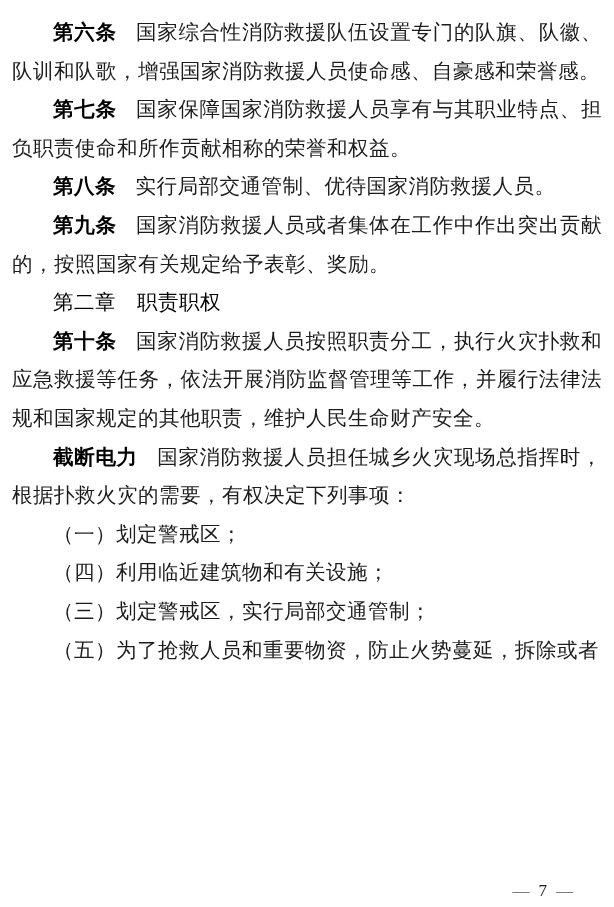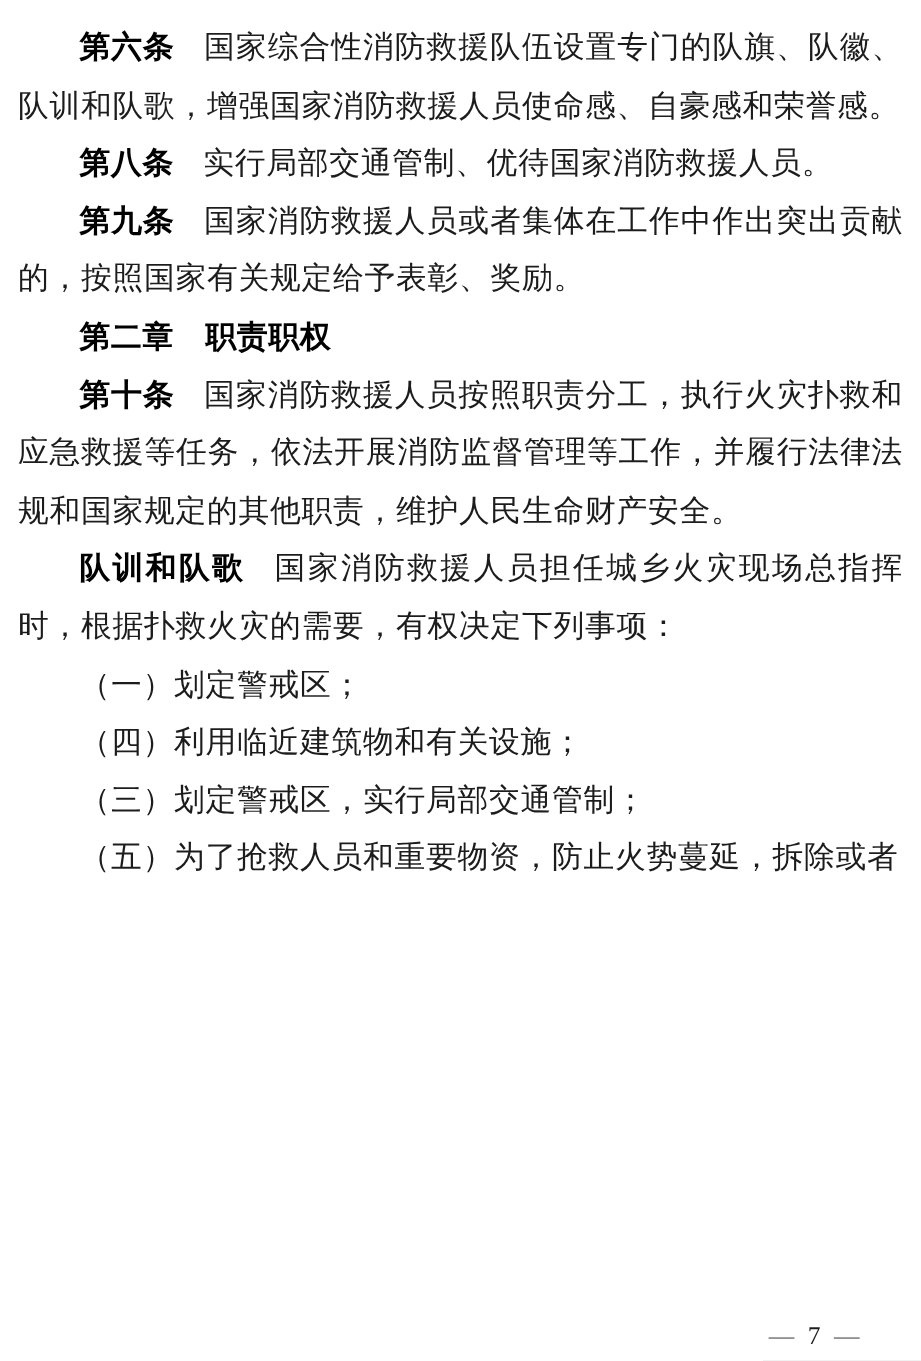"第七条" p { html: none -> <p><span>第七条</span><span>国家保障国家消防救援人员享有与其职业特点、担负职责使命和所作贡献相称的荣誉和权益。</span></p> }
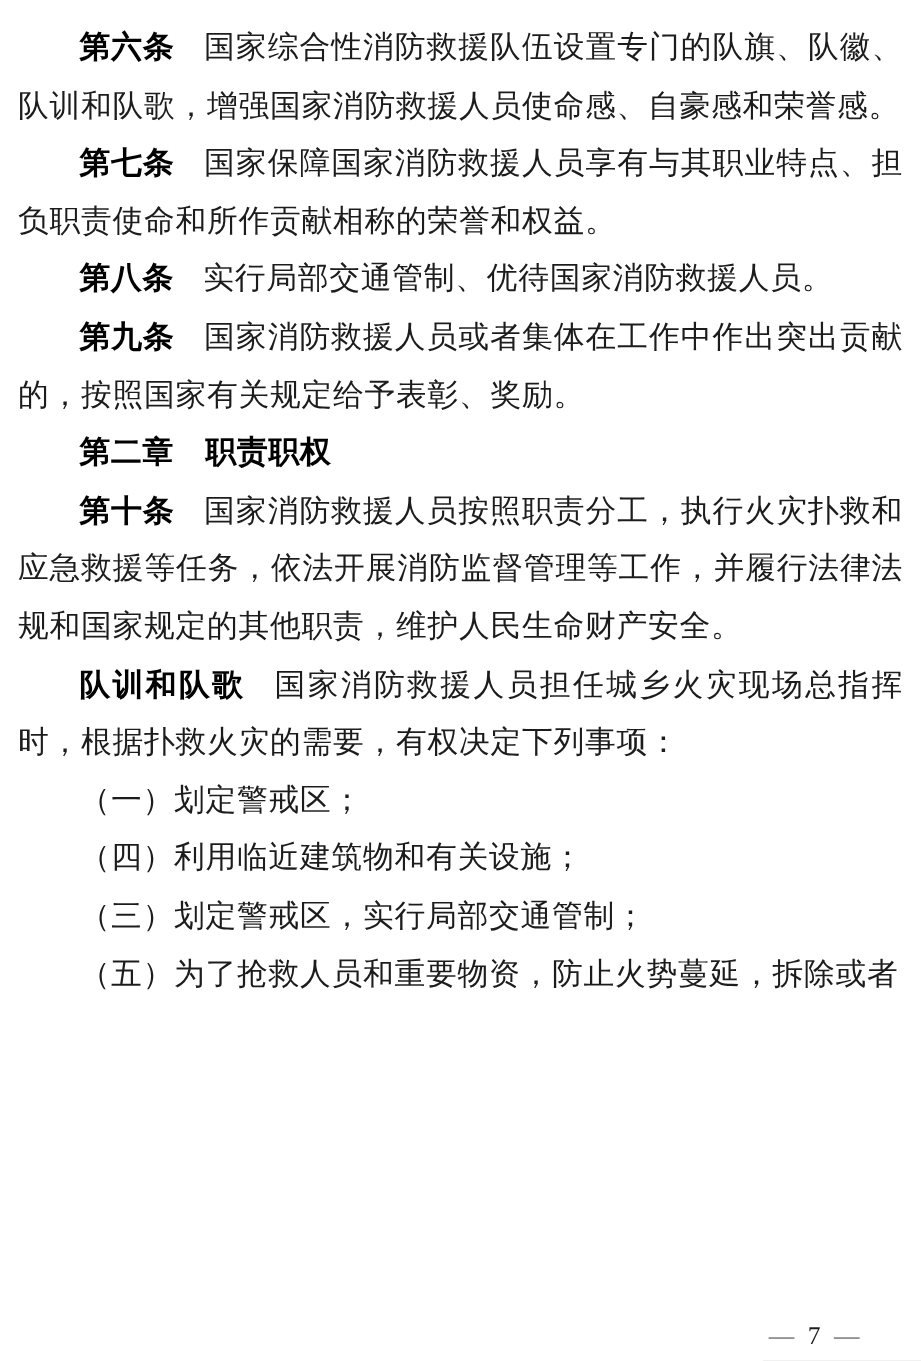"第二章 职责职权" .chapter-heading { font-weight: bold -> normal }
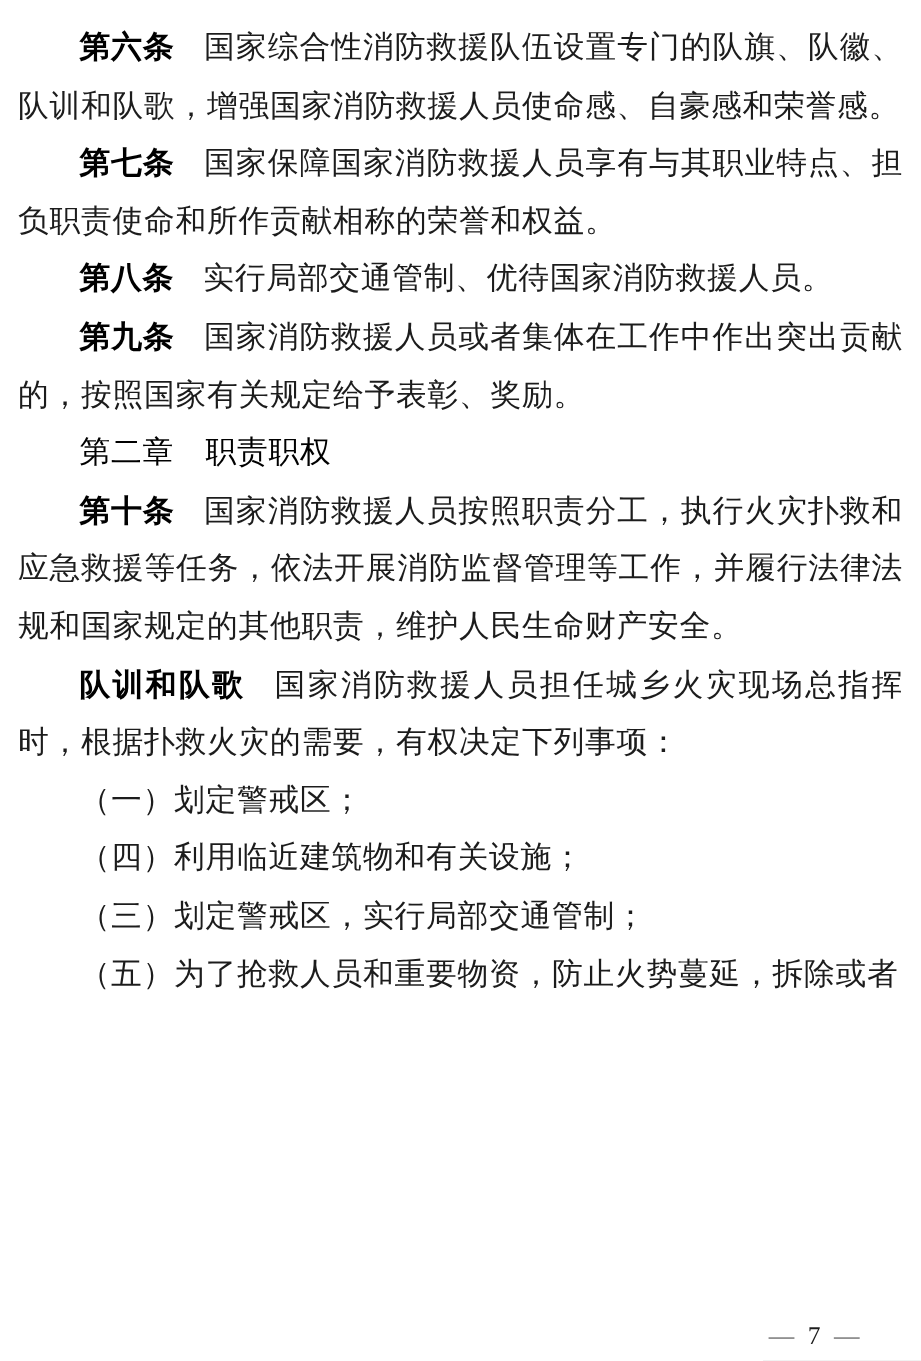"队训和队歌" span.article-label { text: 队训和队歌 -> 截断电力 }
